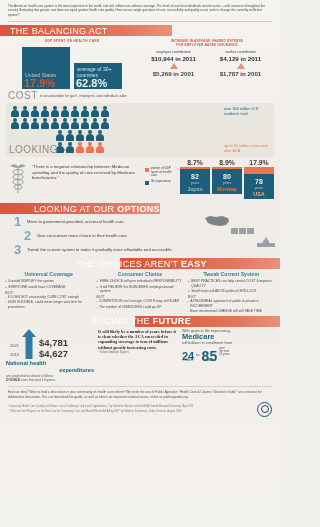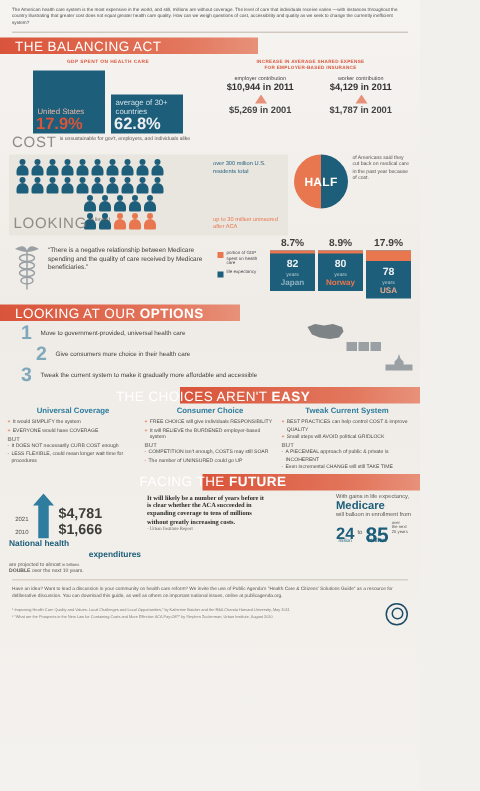"COST" .biglbl { align-items: flex-start -> center }
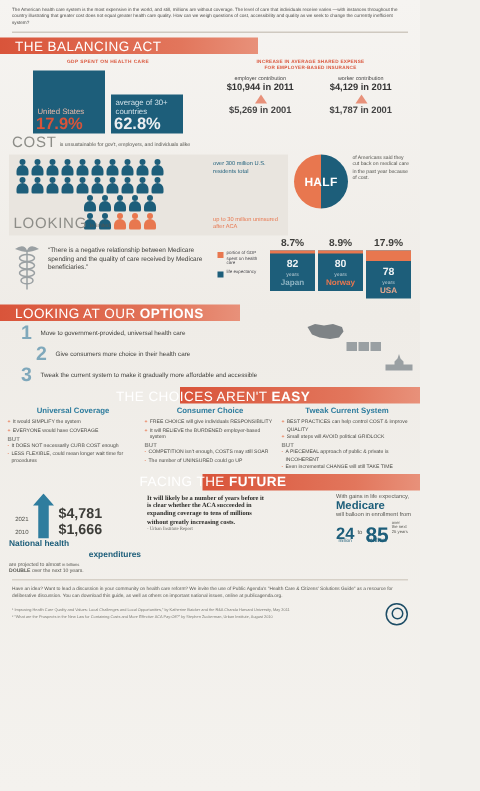"HALF" div.half-box { html: <div> <div> <span>HALF</span> </div> <div>of Americans said they cut back on medical care in the past year because of cost.</div> </div> -> none }
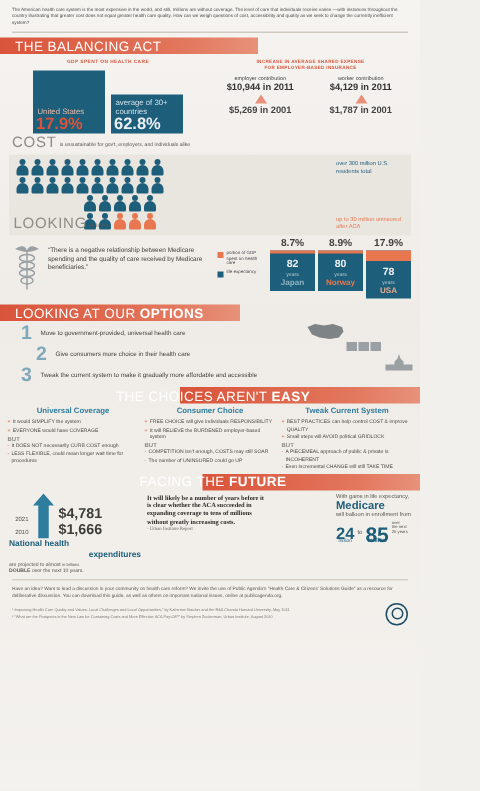"LOOKING AT OUR OPTIONS" div.banner { padding-left: none -> 24px }
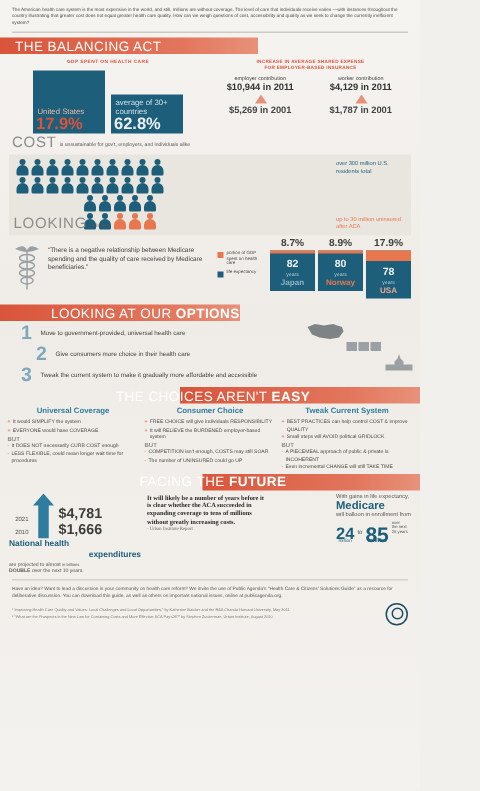"Medicare" .fcol3 { margin-left: 42px -> none }
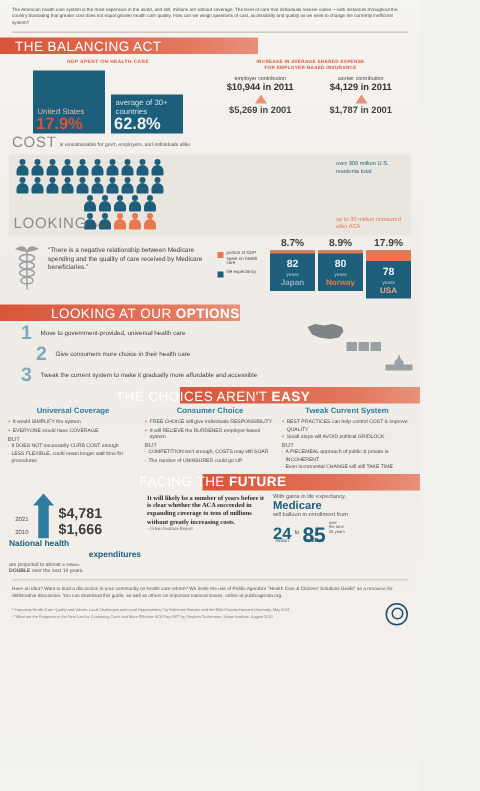"$1,666" div.fval { text: $1,666 -> $4,627 }
